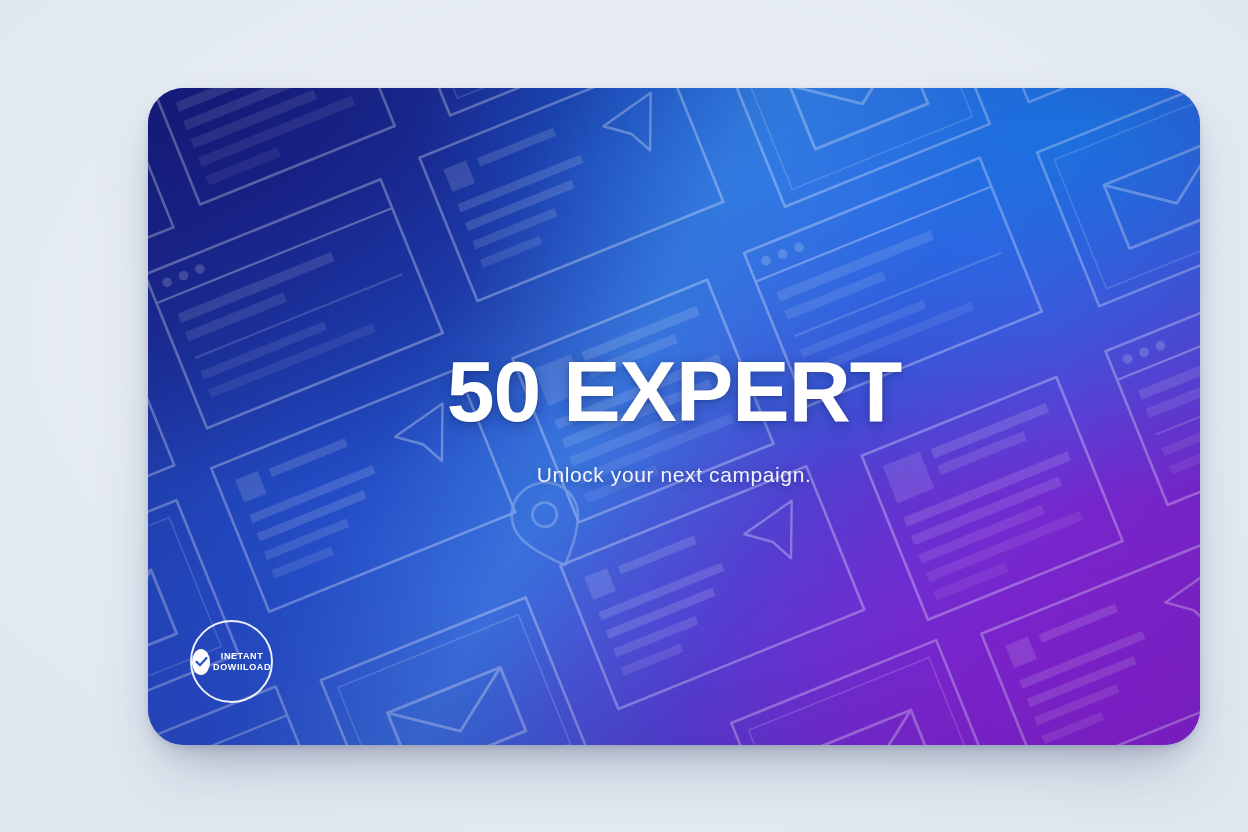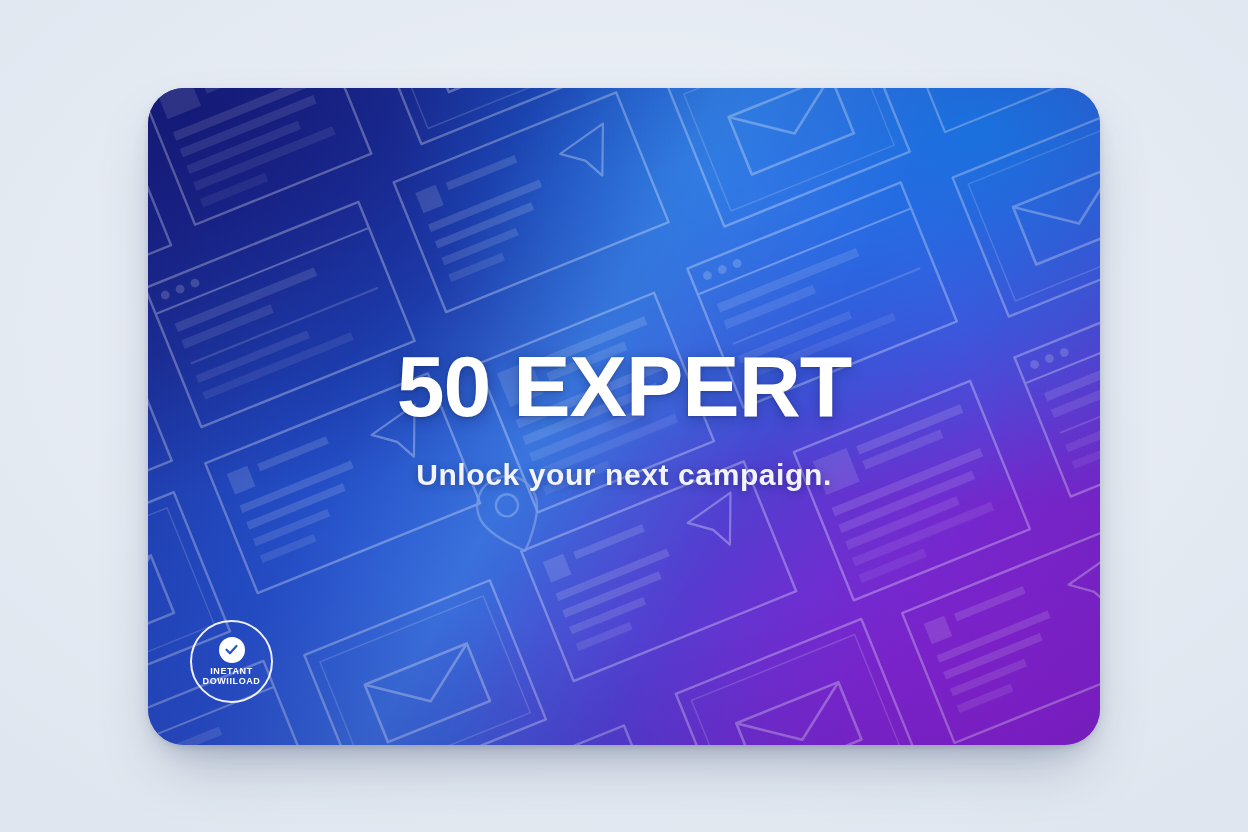"50 EXPERT" #promo-card { width: 952px -> 1052px }
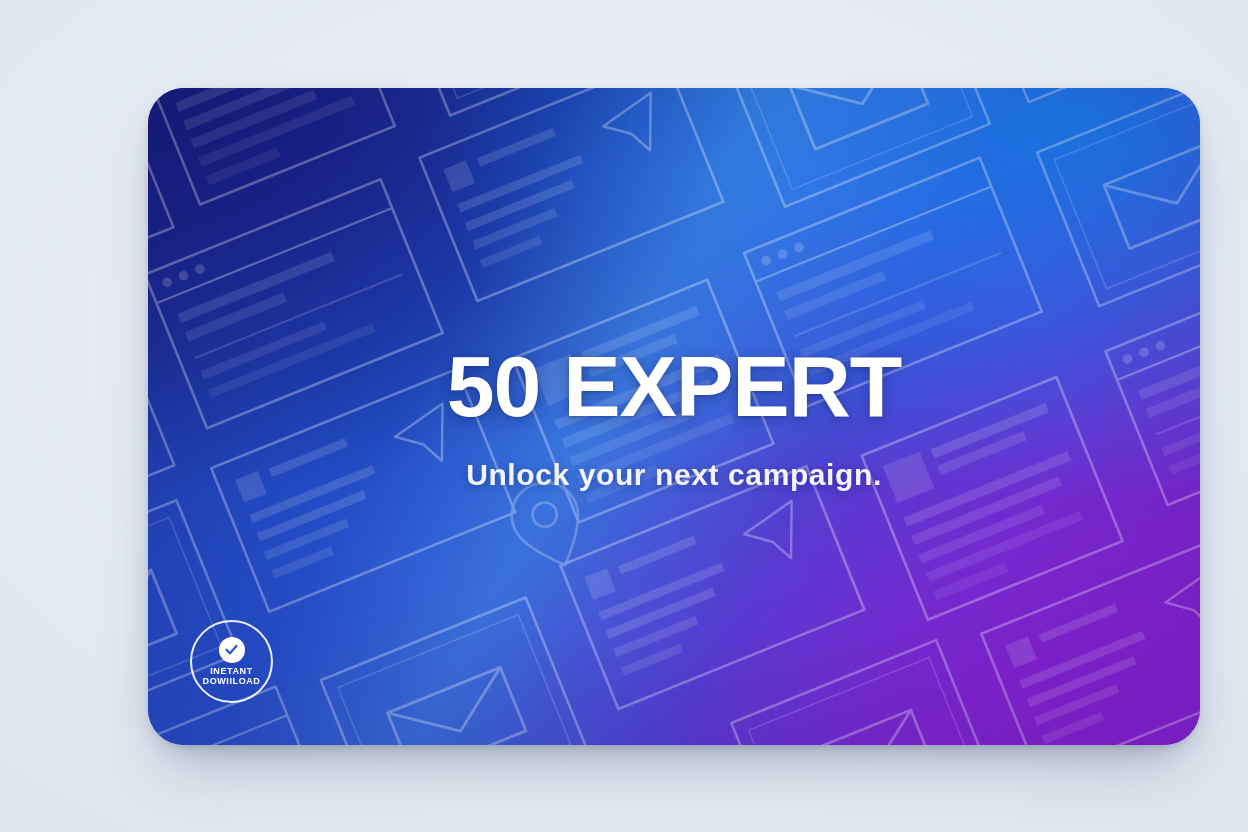"Unlock your next campaign." #subhead { font-size: 30px -> 21px; font-weight: 700 -> 400 }
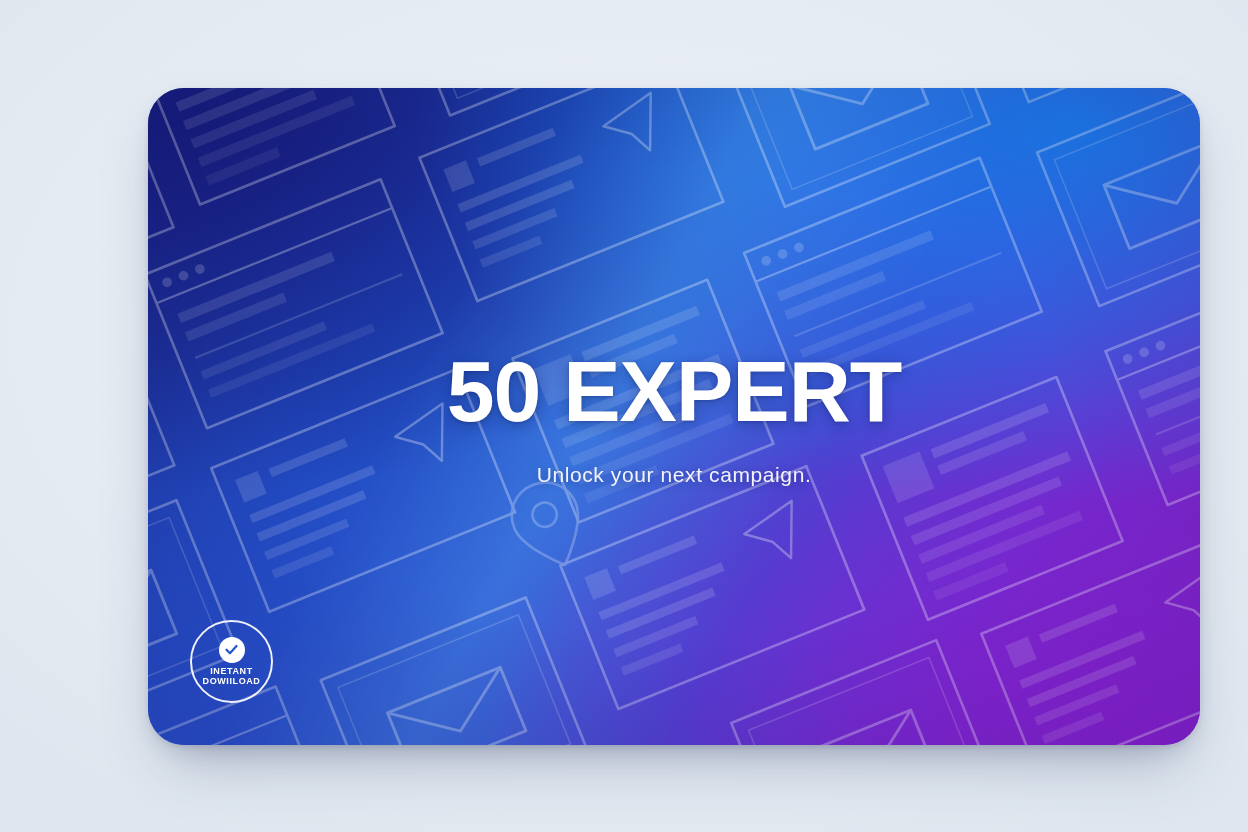"INETANT" #instant-download-badge { flex-direction: column -> row }
